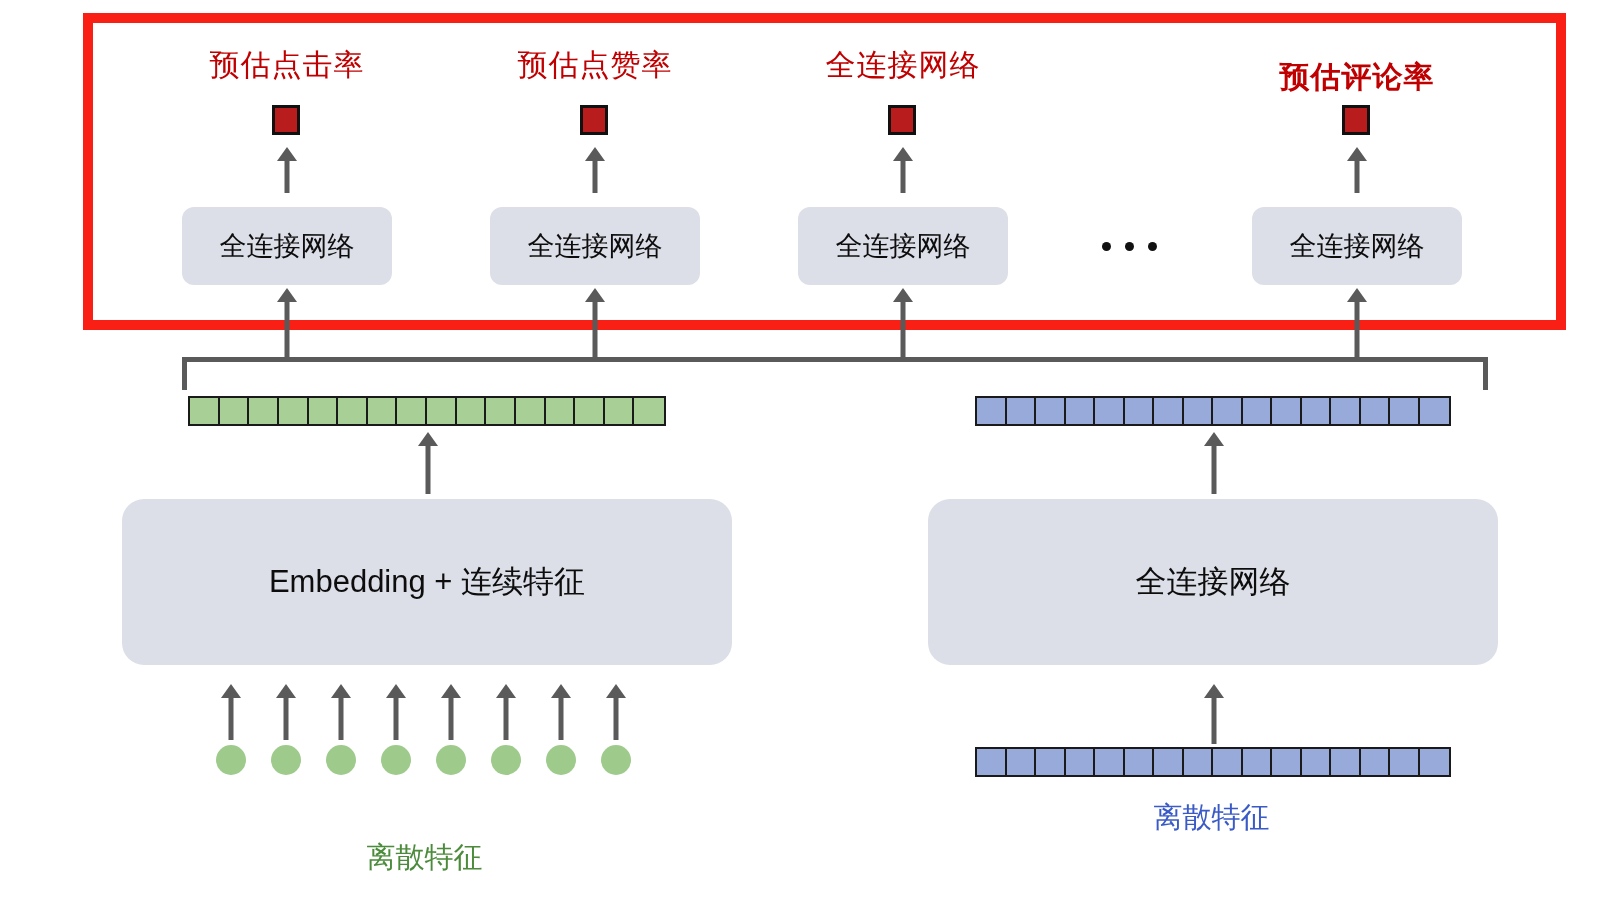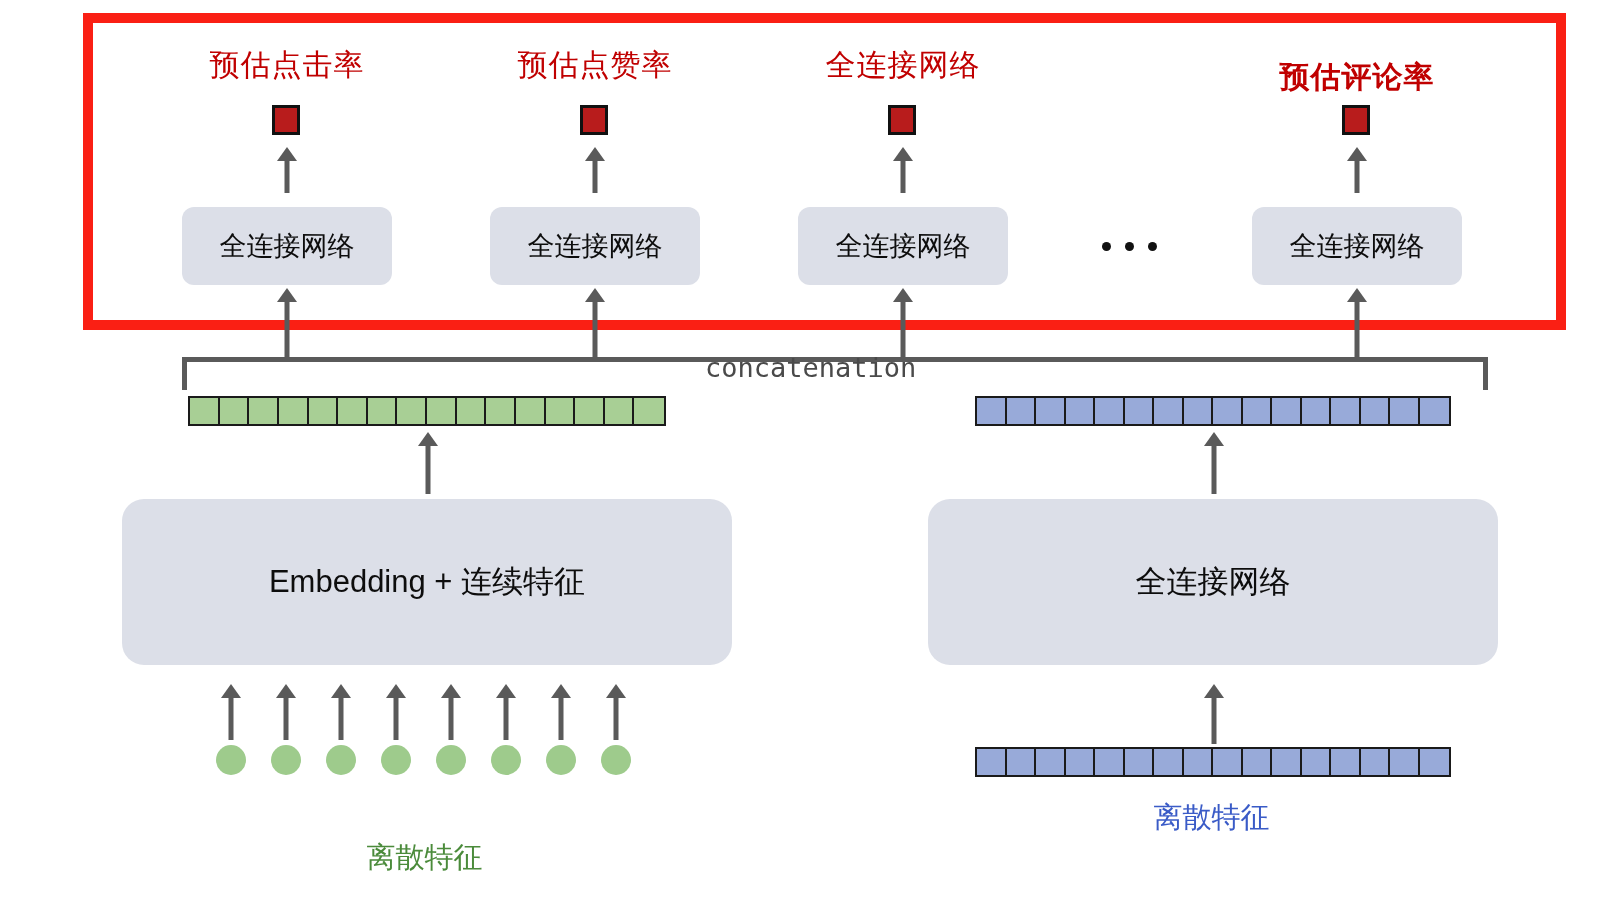"concatenation" div.abs { html: <div>concatenation</div> -> none }
